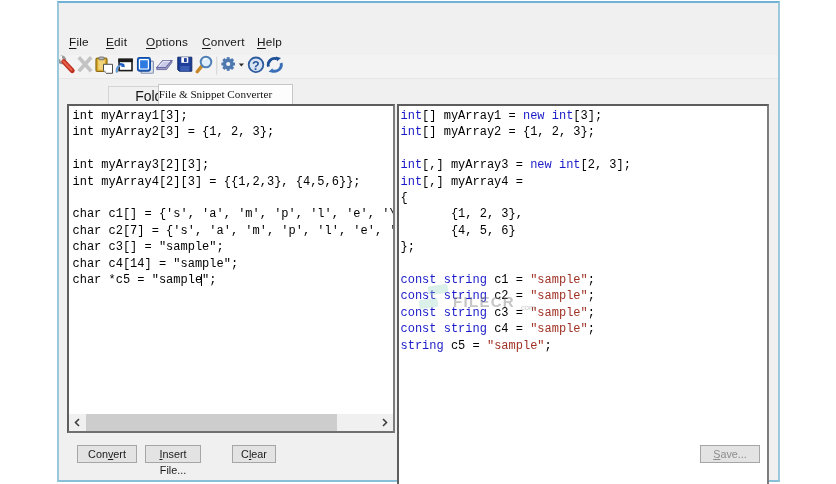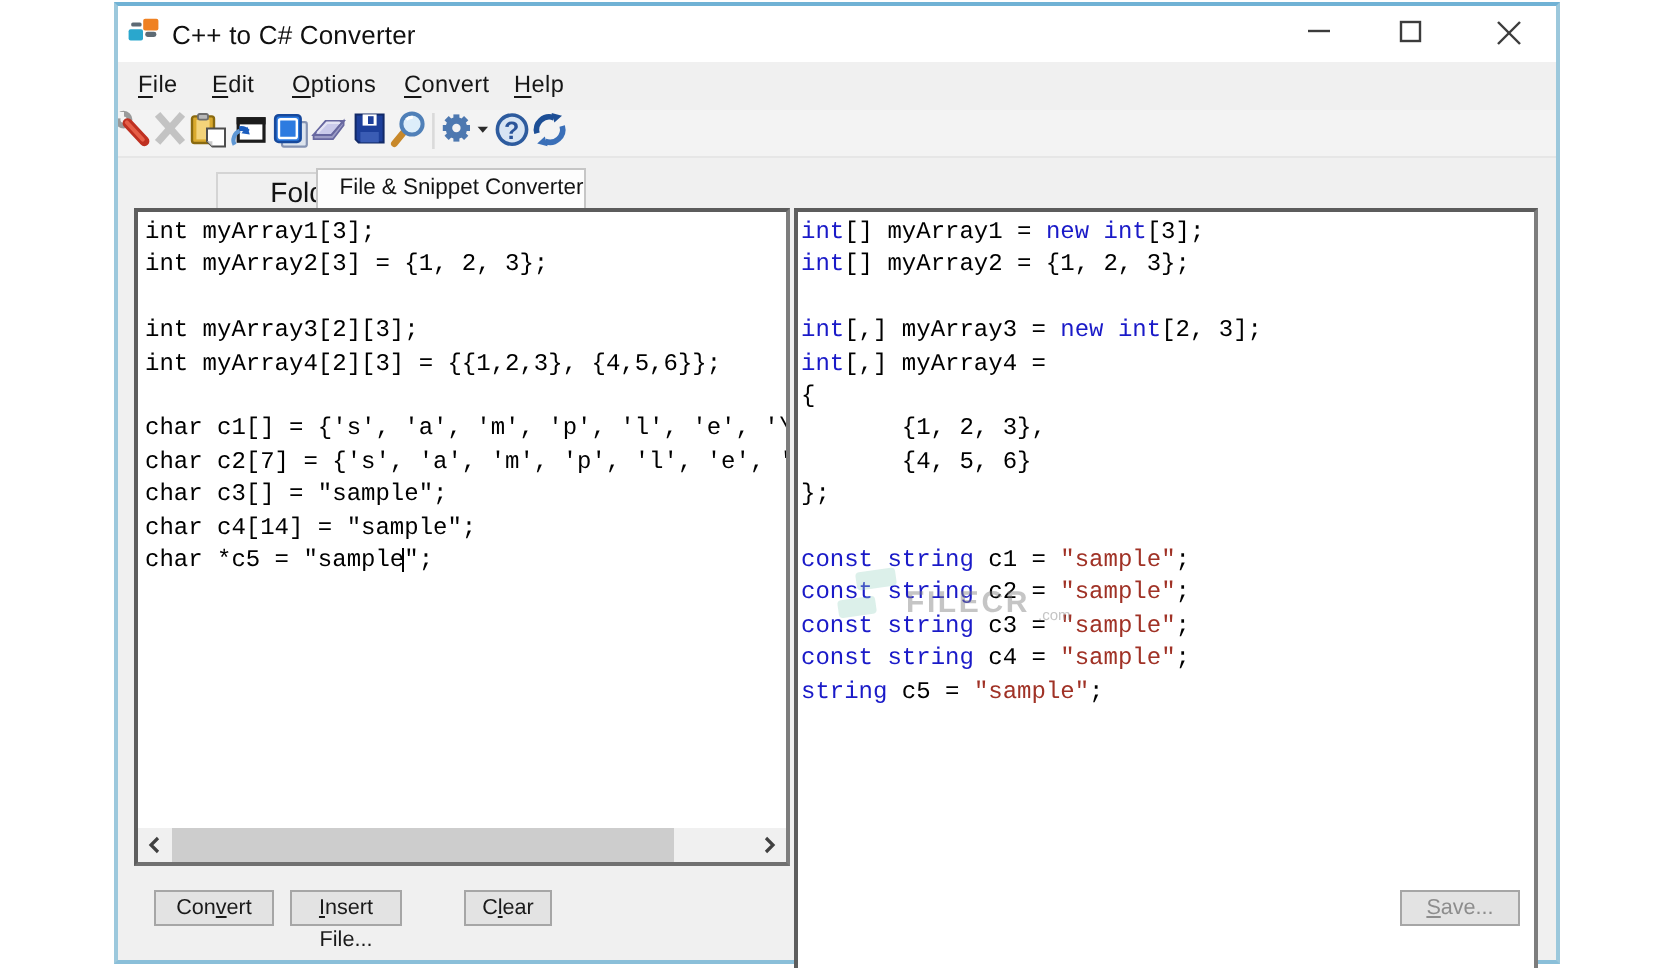"C++ to C# Converter" div { html: <div> <svg> <rect></rect> <rect></rect> <rect></rect> <rect></rect> </svg> <span>C++ to C# Converter</span> <svg> <line></line> <rect></rect> <line></line> <line></line> </svg> </div> -> none }
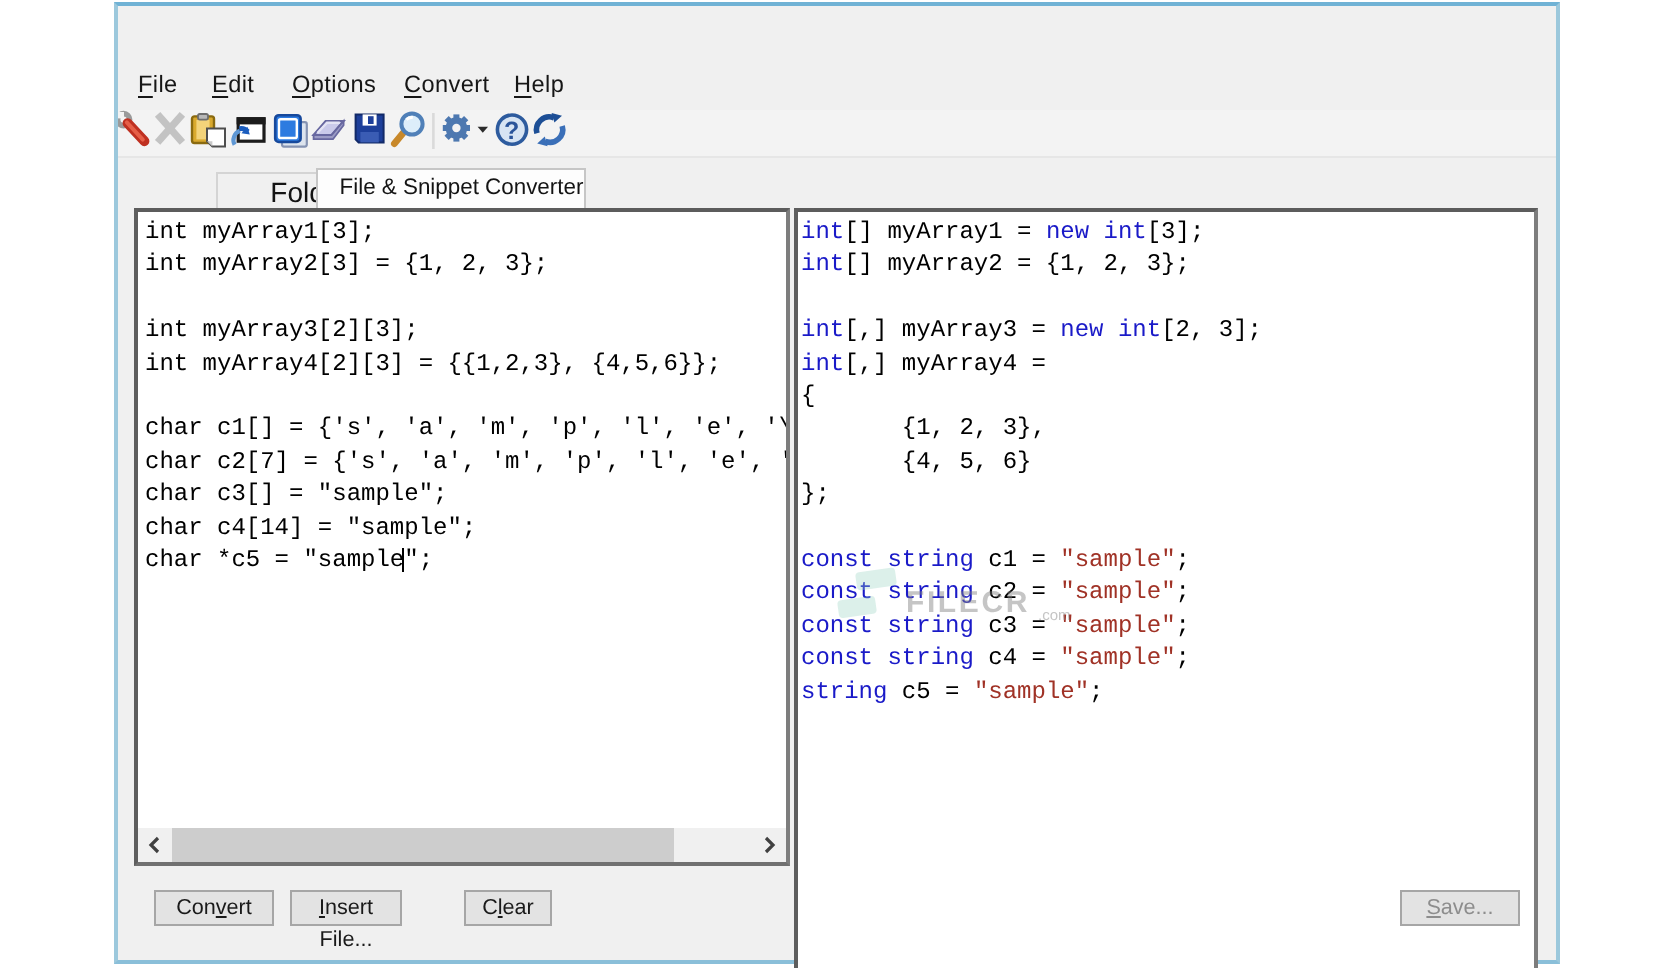"File & Snippet Converter" #tab2 { font-family: none -> Liberation Serif, serif; text-align: right -> left }
